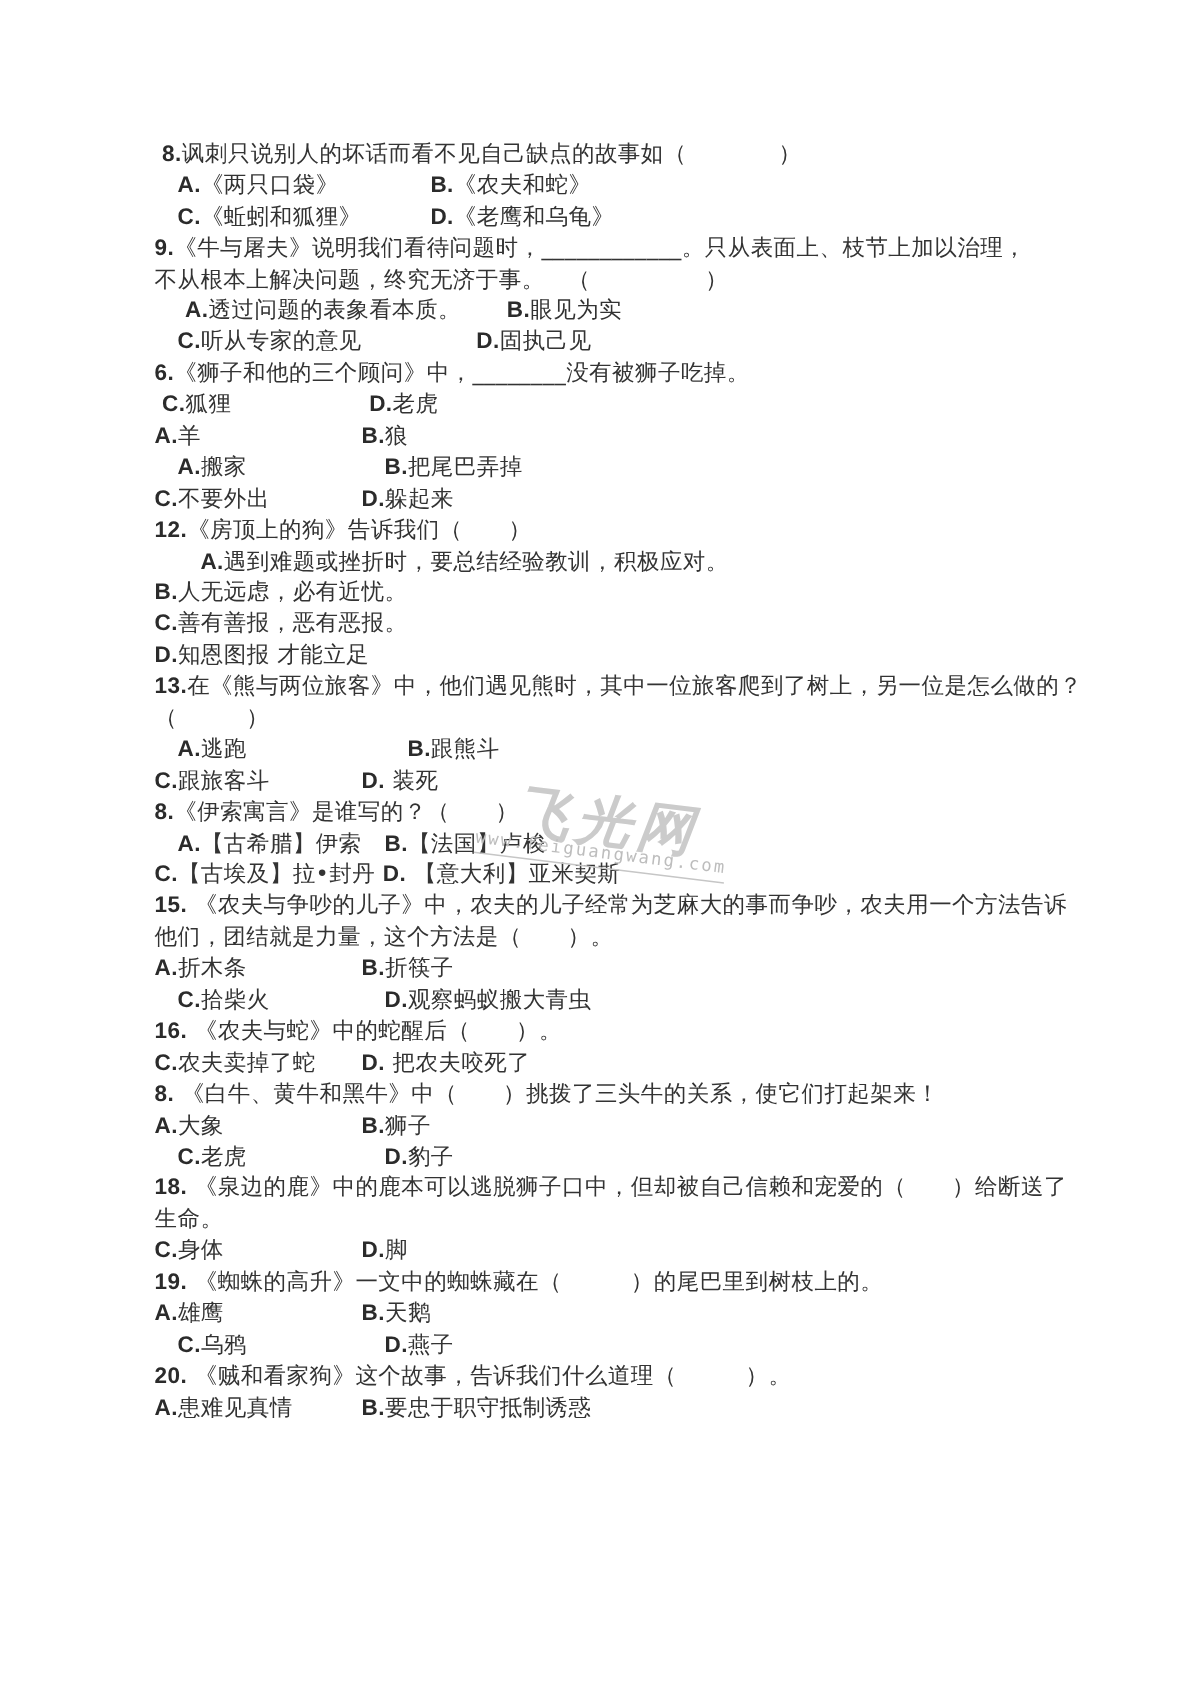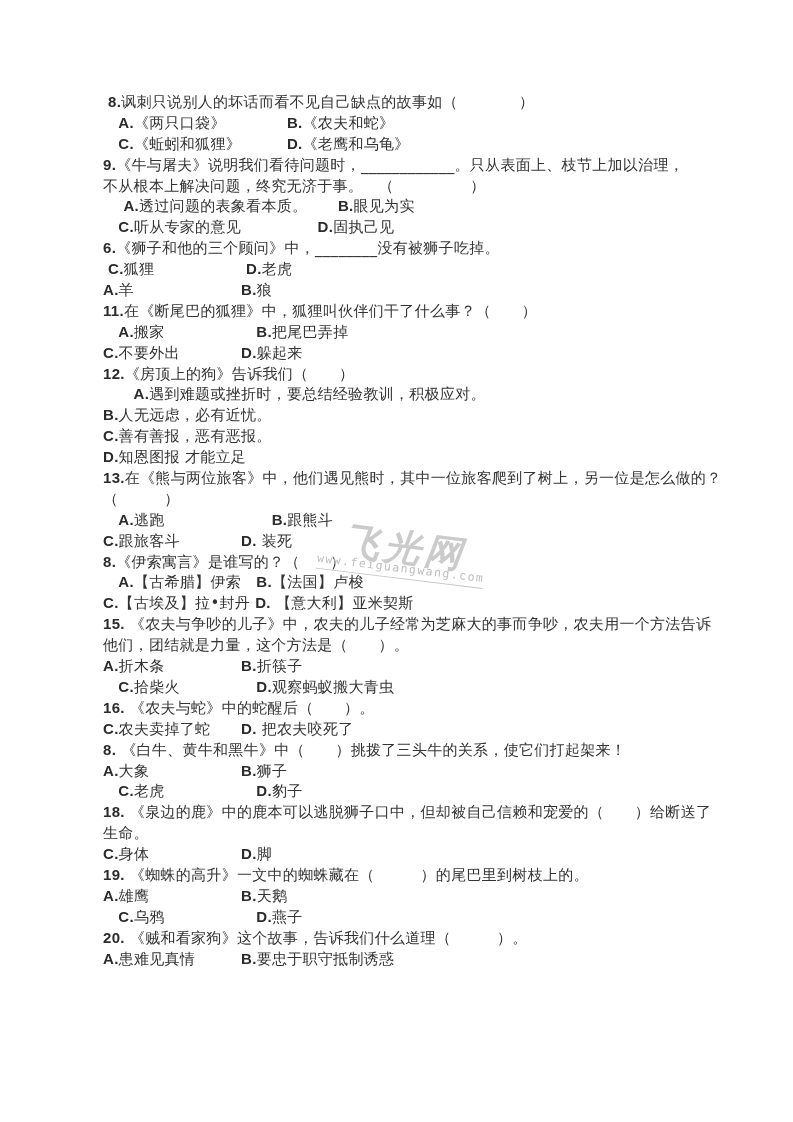"11.在《断尾巴的狐狸》中，狐狸叫伙伴们干了什么事？（ ）" div.line { html: <div><b>11.</b>在《断尾巴的狐狸》中，狐狸叫伙伴们干了什么事？（ ）</div> -> none }
